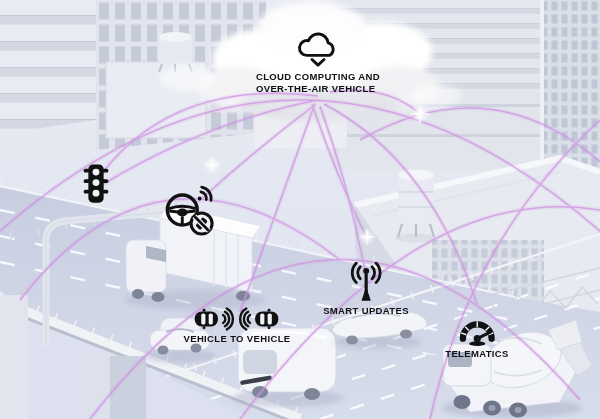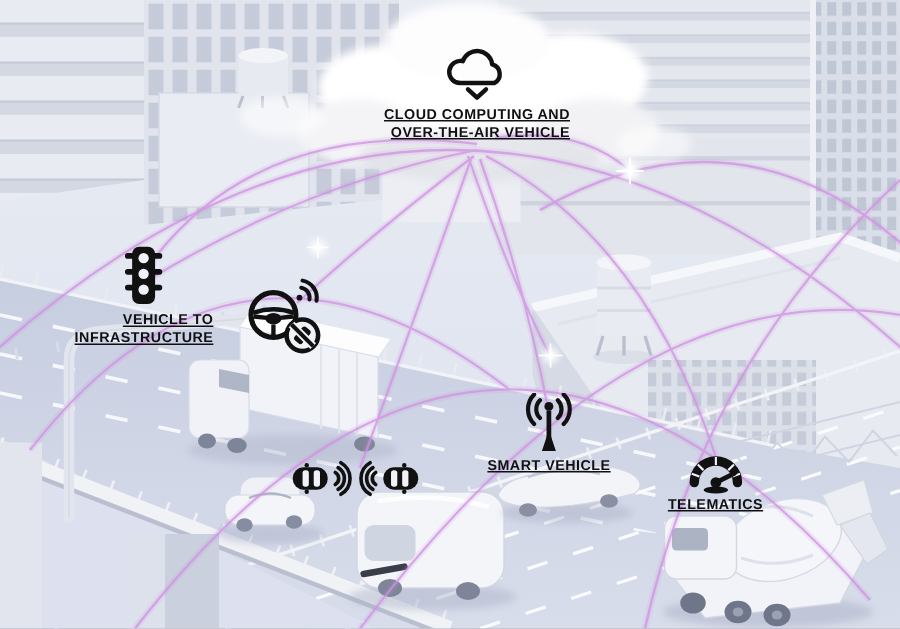"CLOUD COMPUTING AND" .callout .lbl { text-align: right -> left; text-decoration: underline -> none }
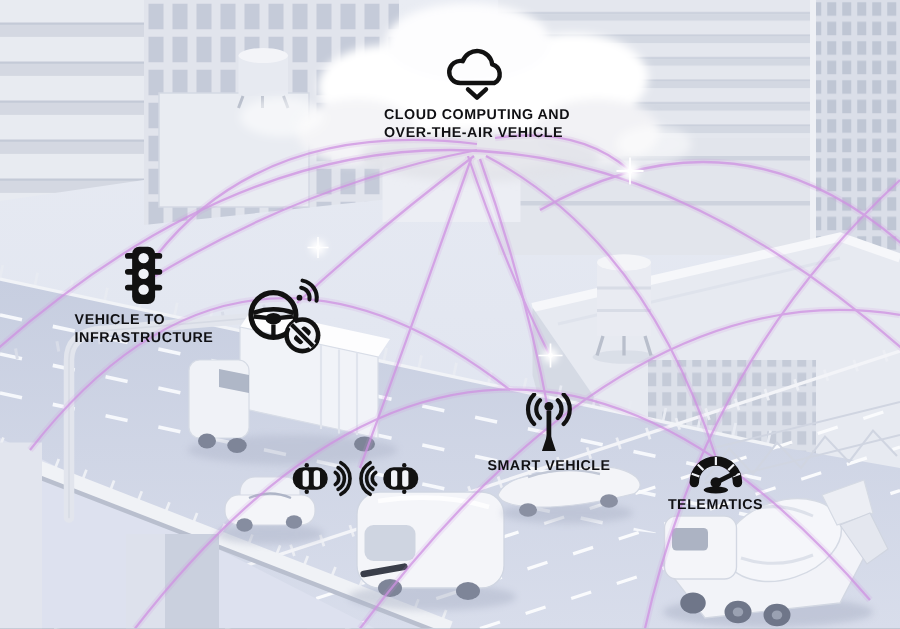"VEHICLE TO" div.lbl { html: <div> <span>VEHICLE TO</span> <span>INFRASTRUCTURE</span> </div> -> none }
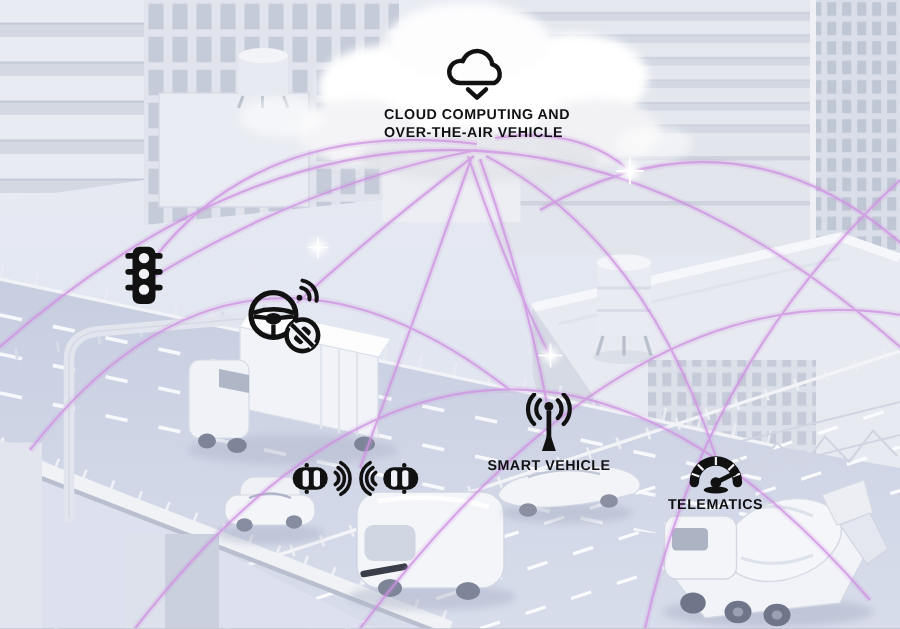"SMART VEHICLE" span { text: VEHICLE -> UPDATES }
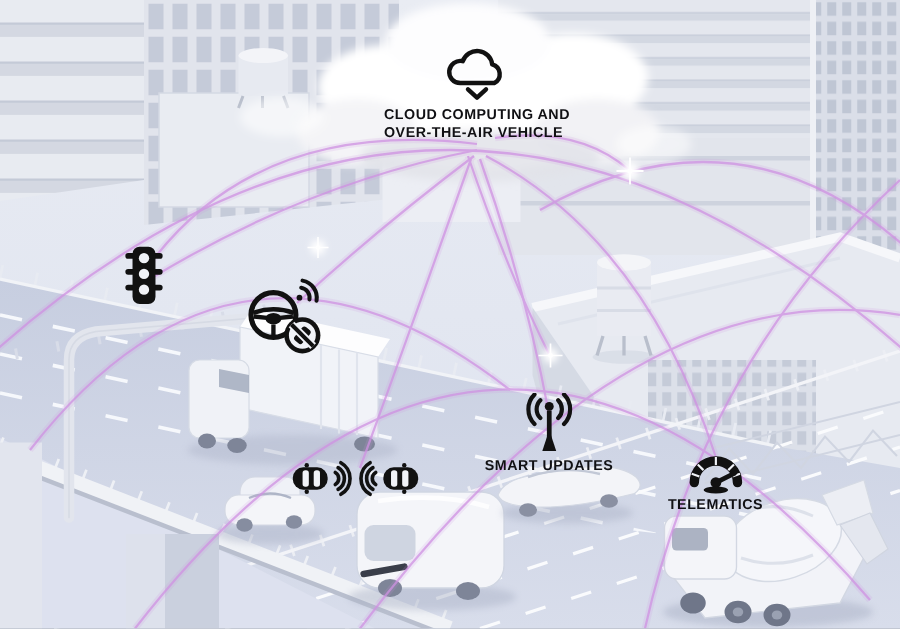"VEHICLE TO VEHICLE" div.lbl { html: none -> <div> <span>VEHICLE TO VEHICLE</span> </div> }
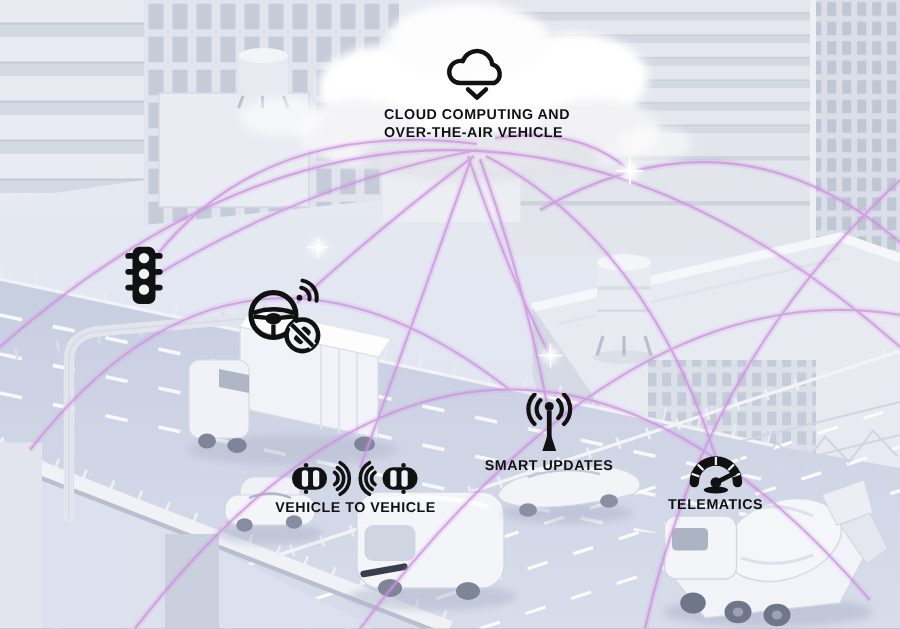"TELEMATICS" div.callout { top: 299px -> 316px }
